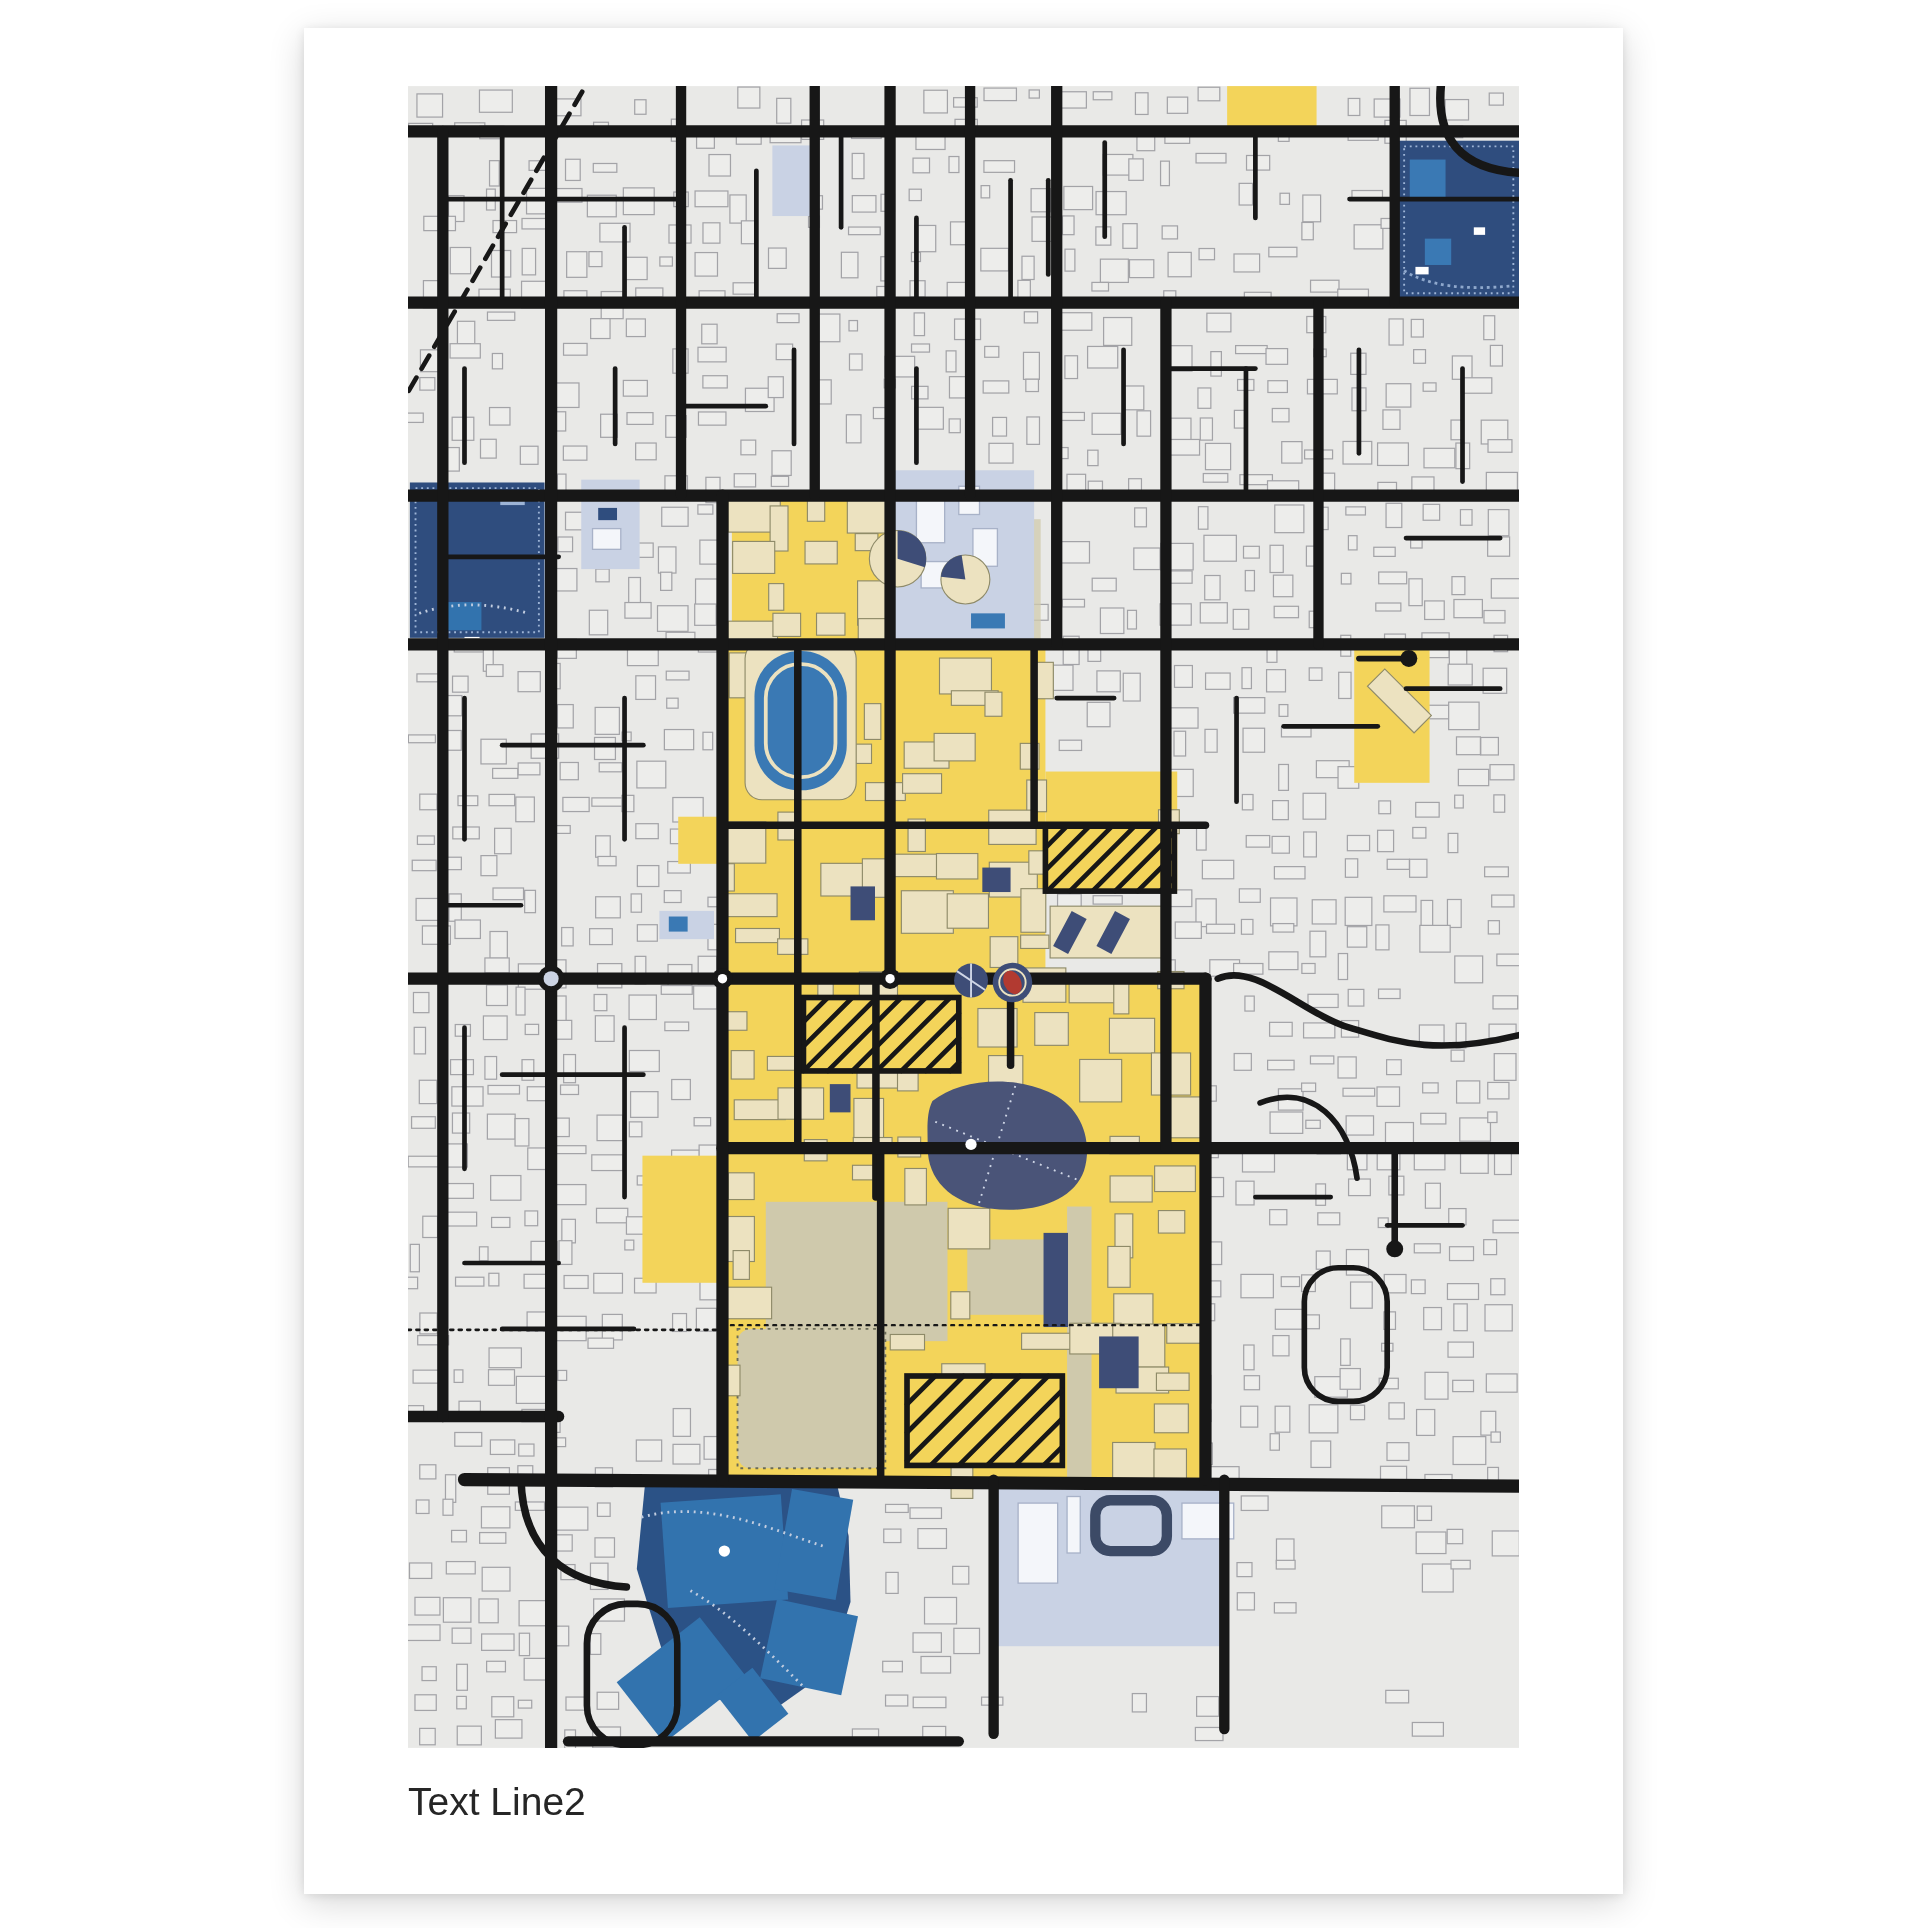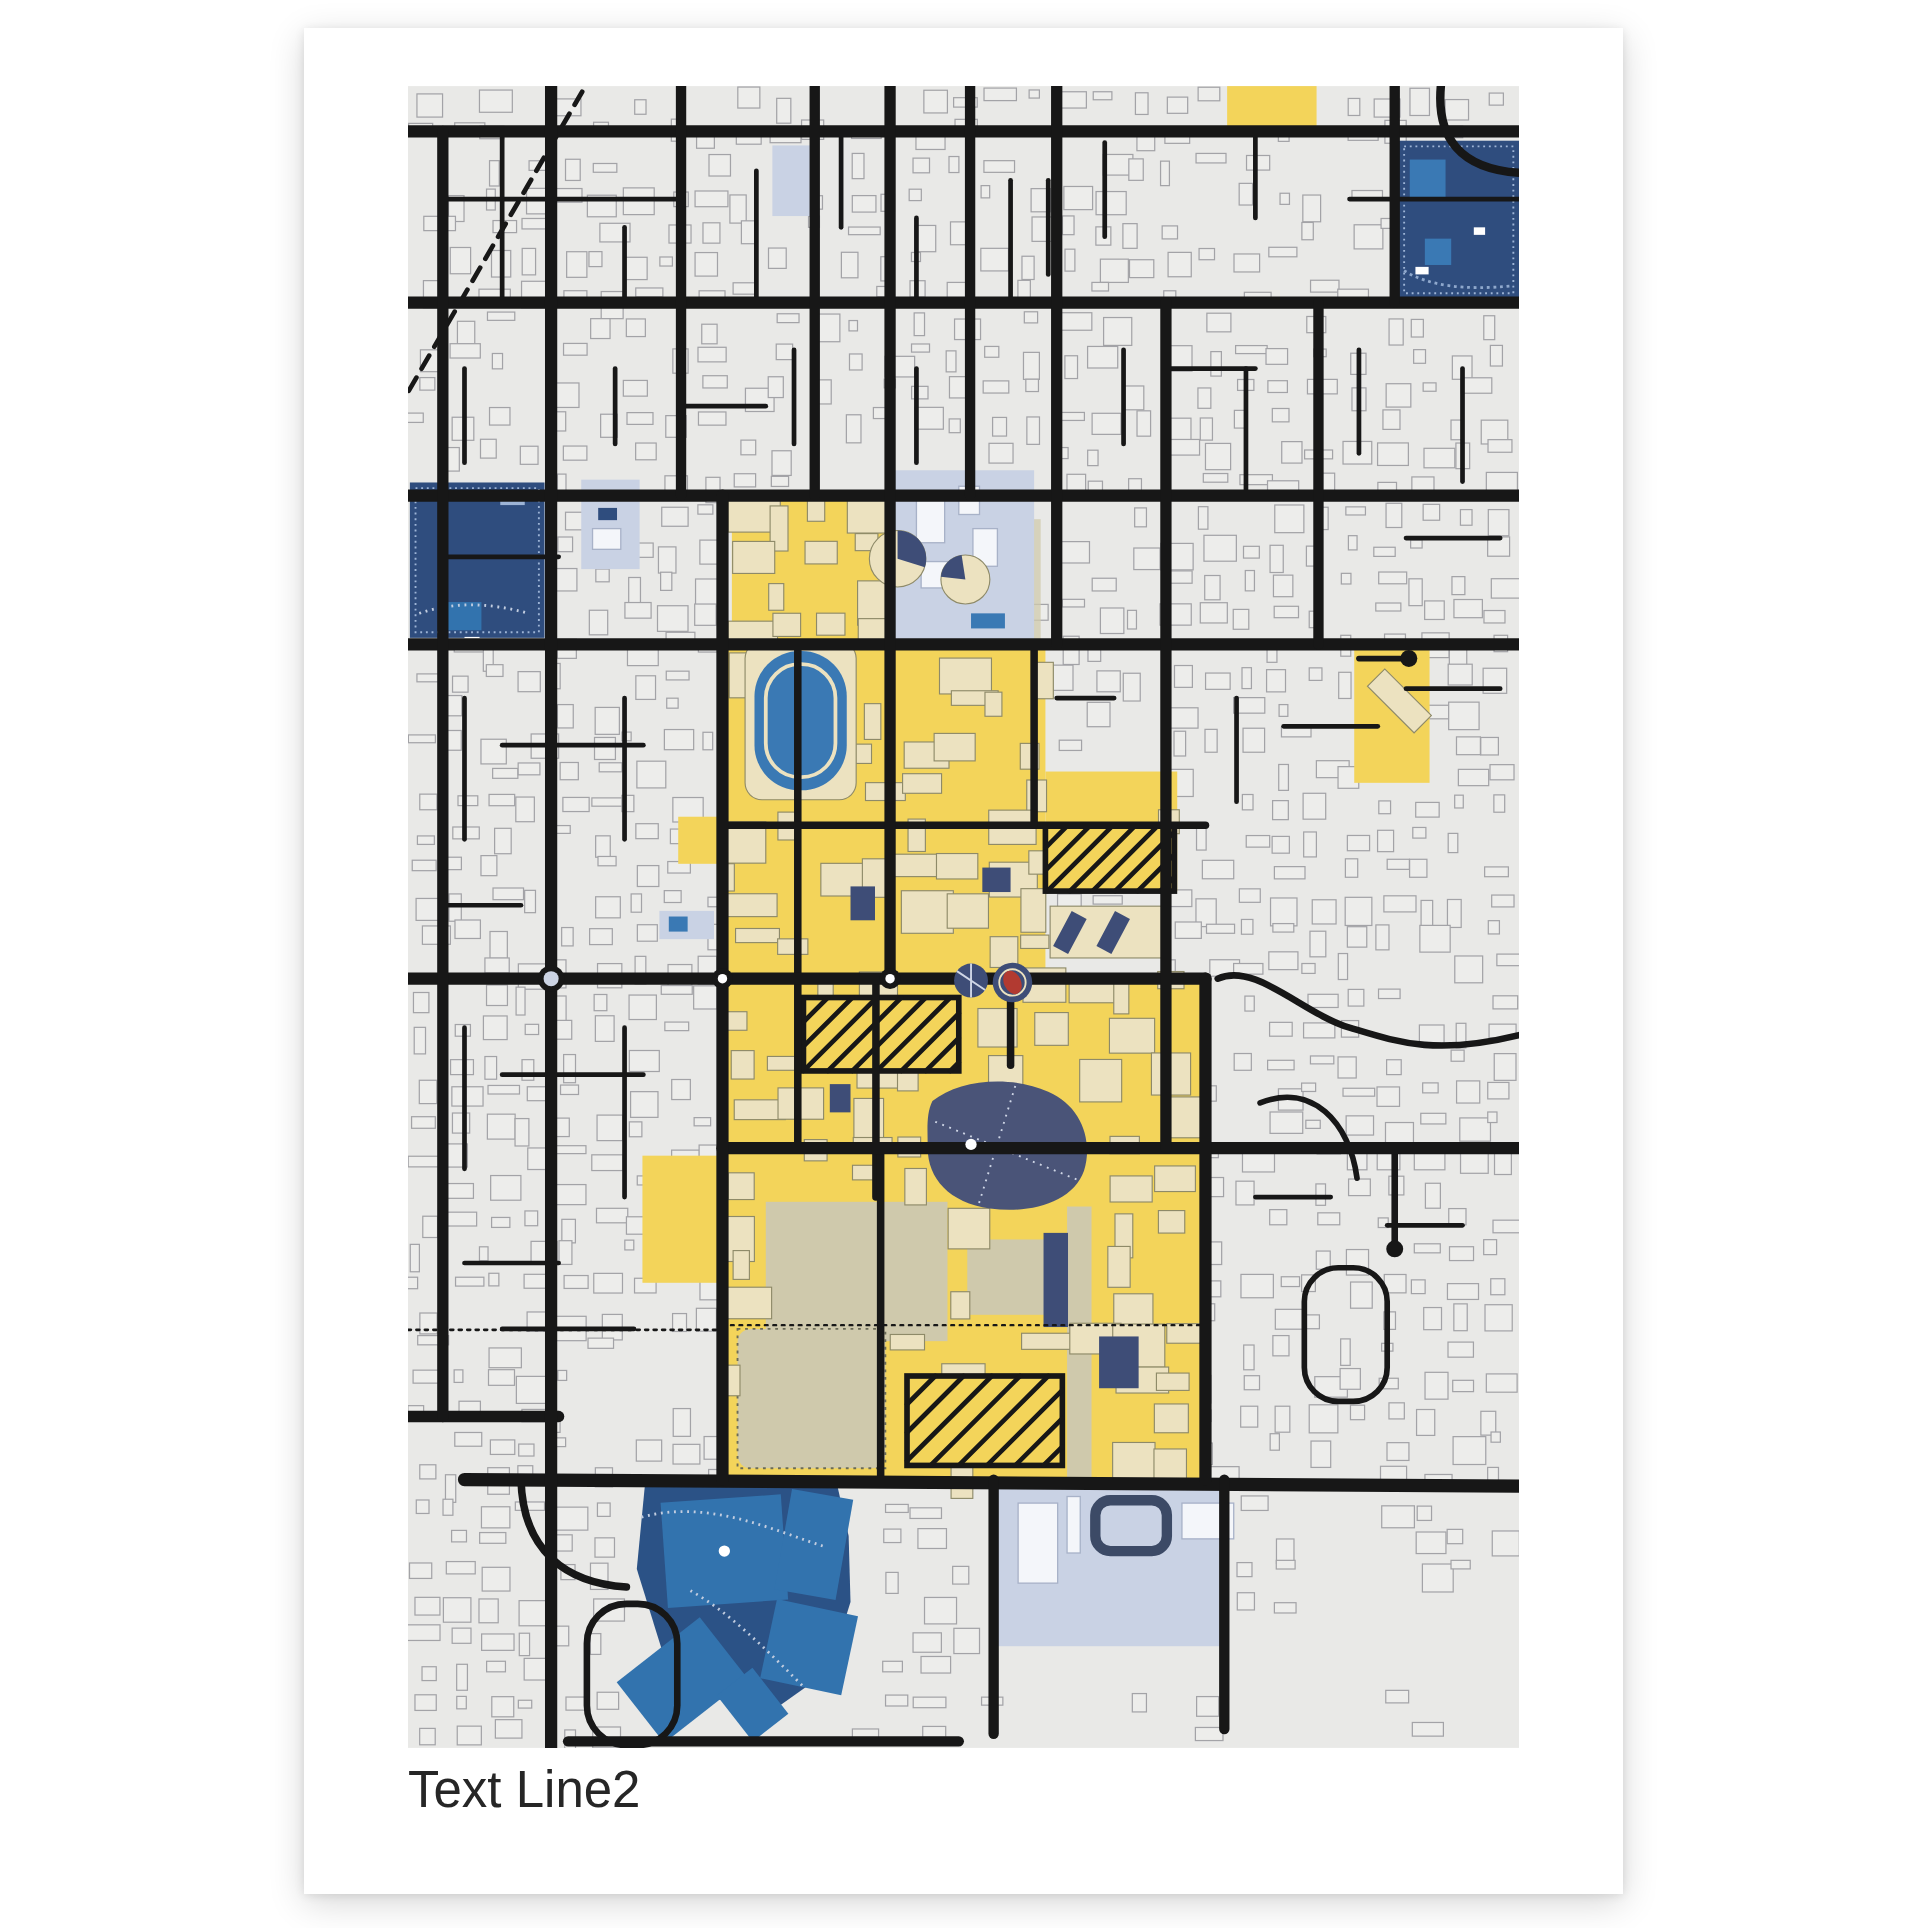"Text Line2" .caption .l2 { font-size: 51px -> 39px; margin-top: 2px -> 20px }
